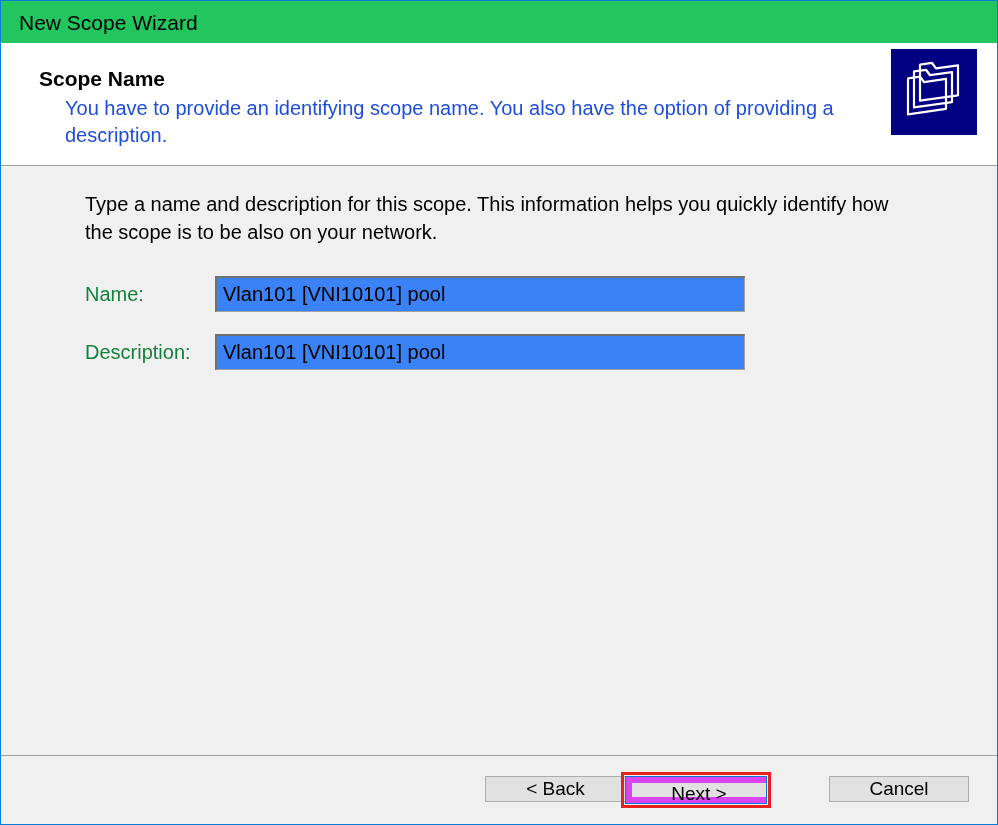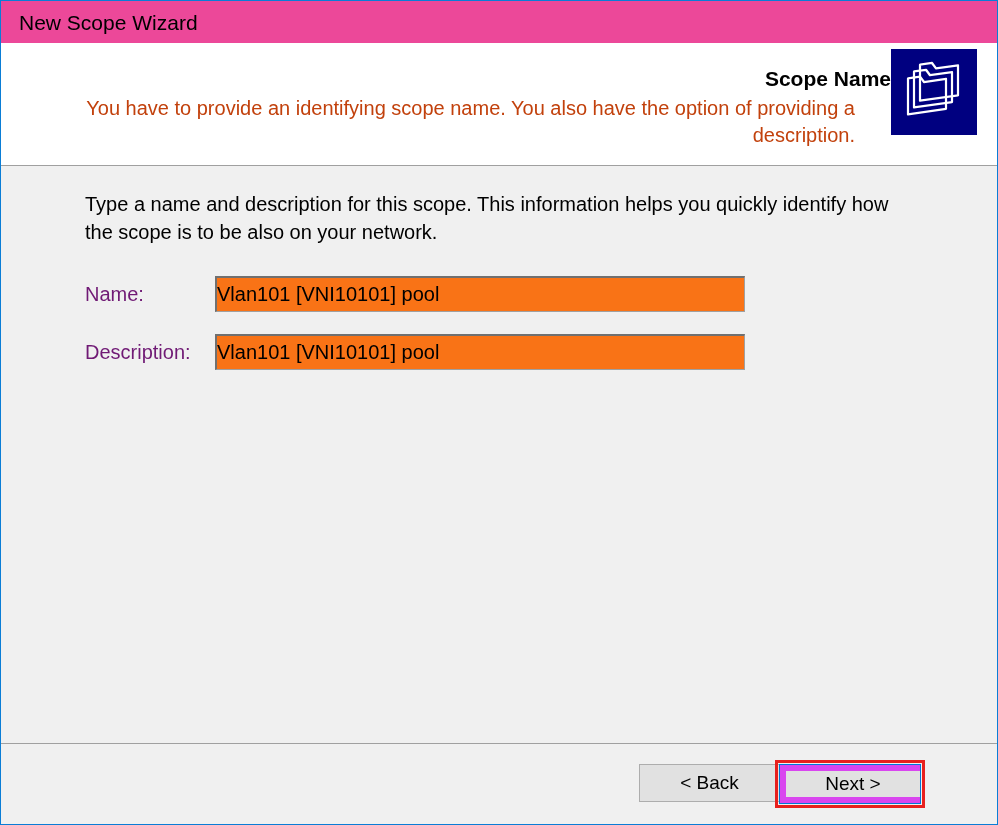"New Scope Wizard" .titlebar { background: #ec4899 -> #22c55e }
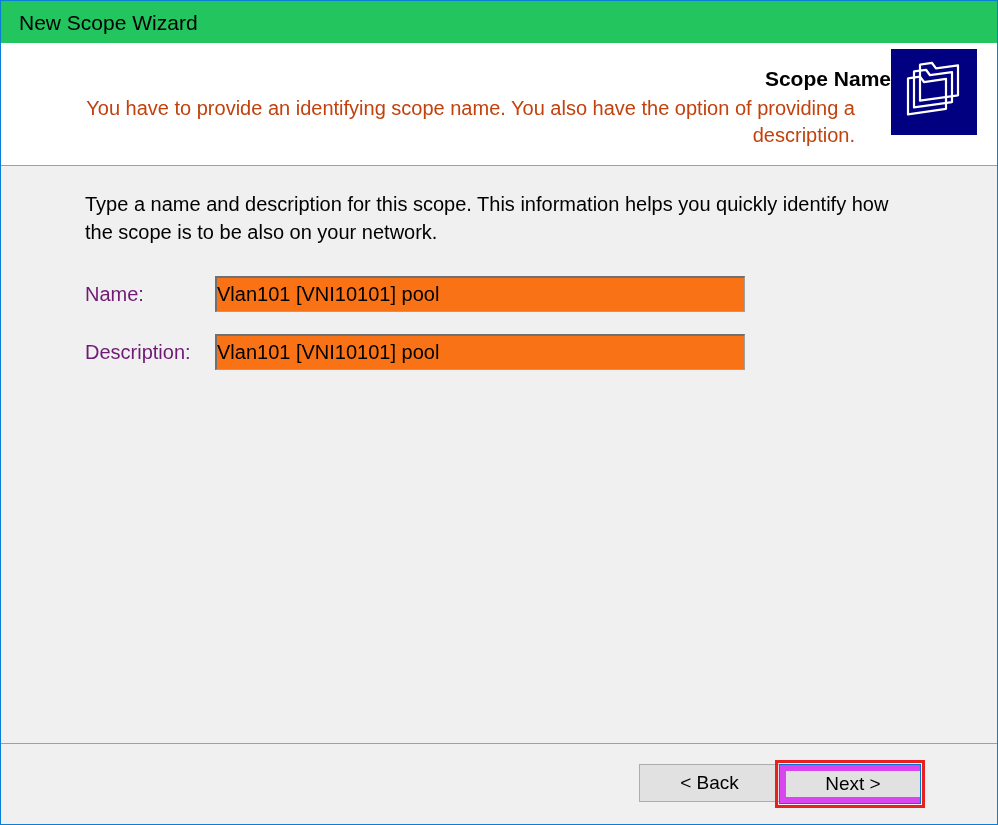"Scope Name" .header-text { text-align: right -> none }
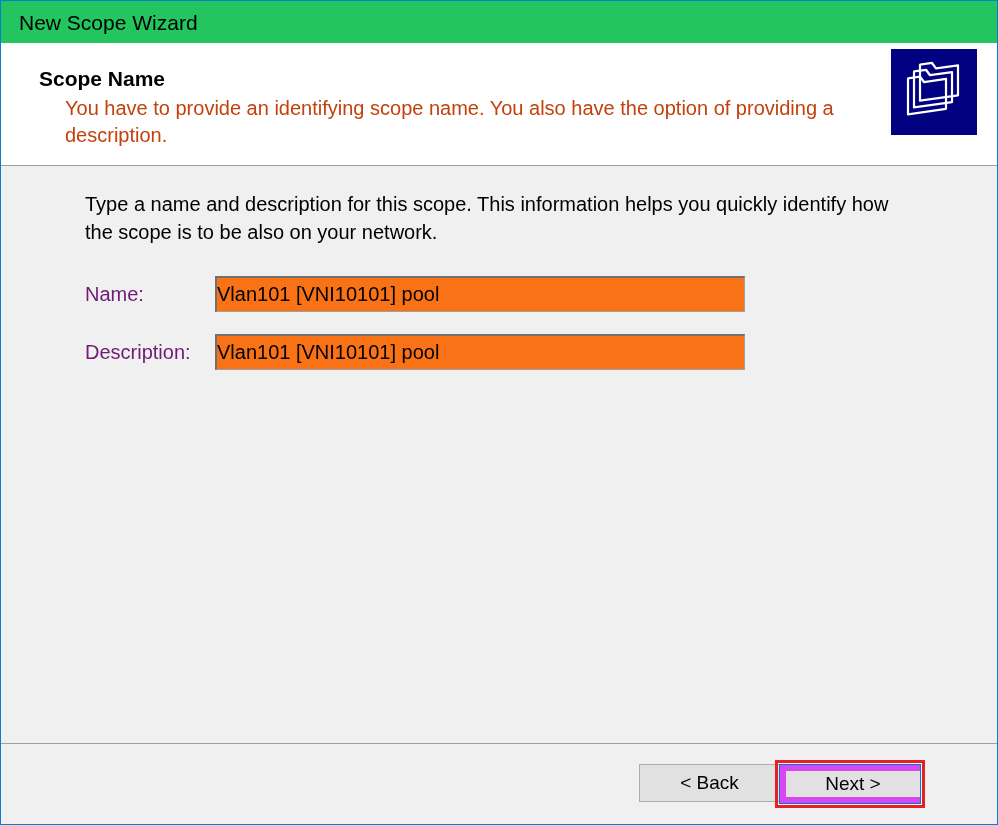"You have to provide an" .header-subtitle { color: #c2410c -> #1d4ed8 }
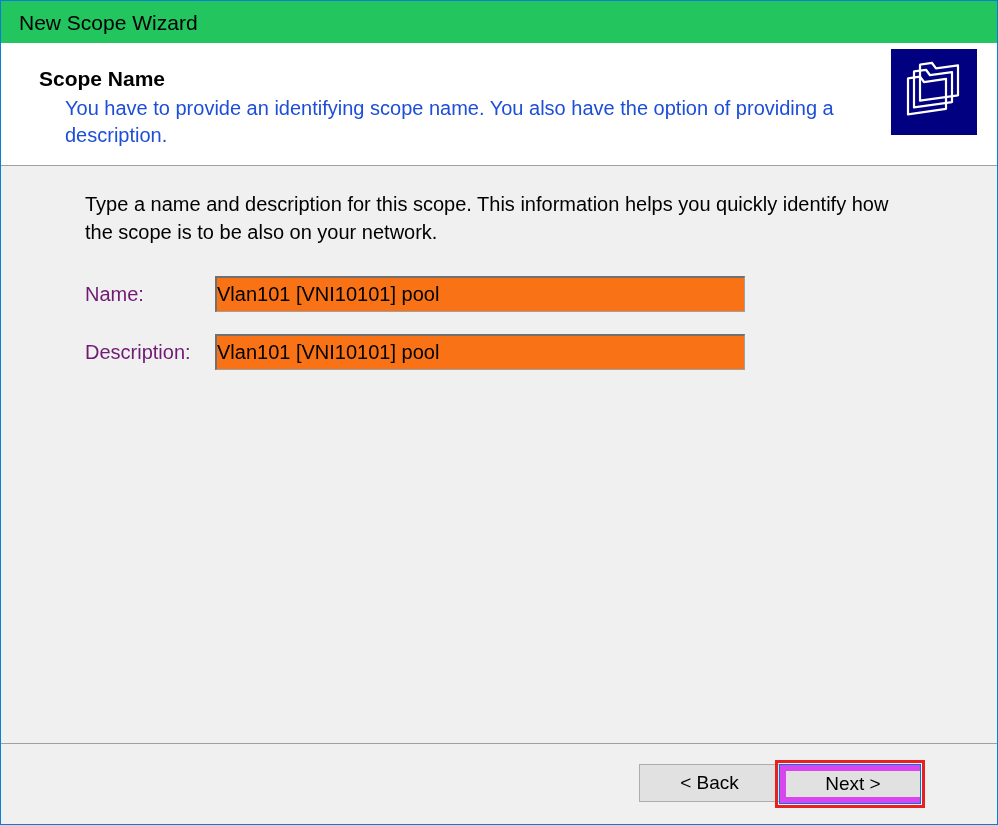"Name:" .form-label { color: #701a75 -> #15803d }
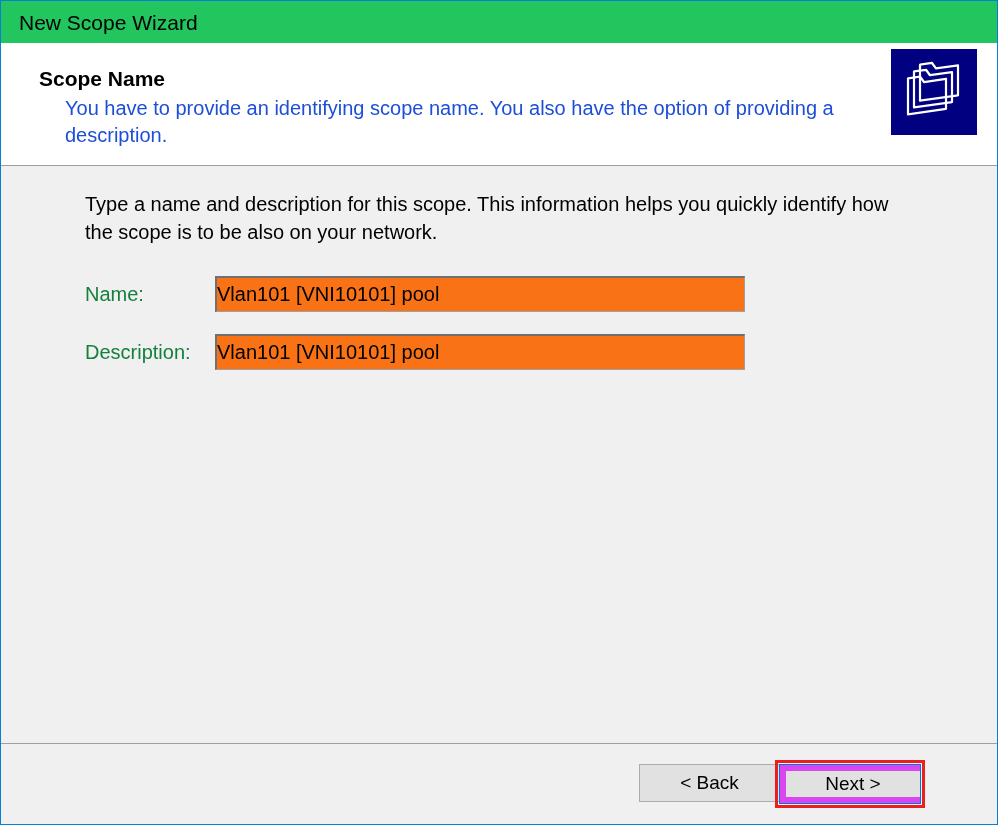"Vlan101 [VNI10101] pool" .form-input { background: #f97316 -> #3b82f6; padding: 2px 0 -> 2px 6px }
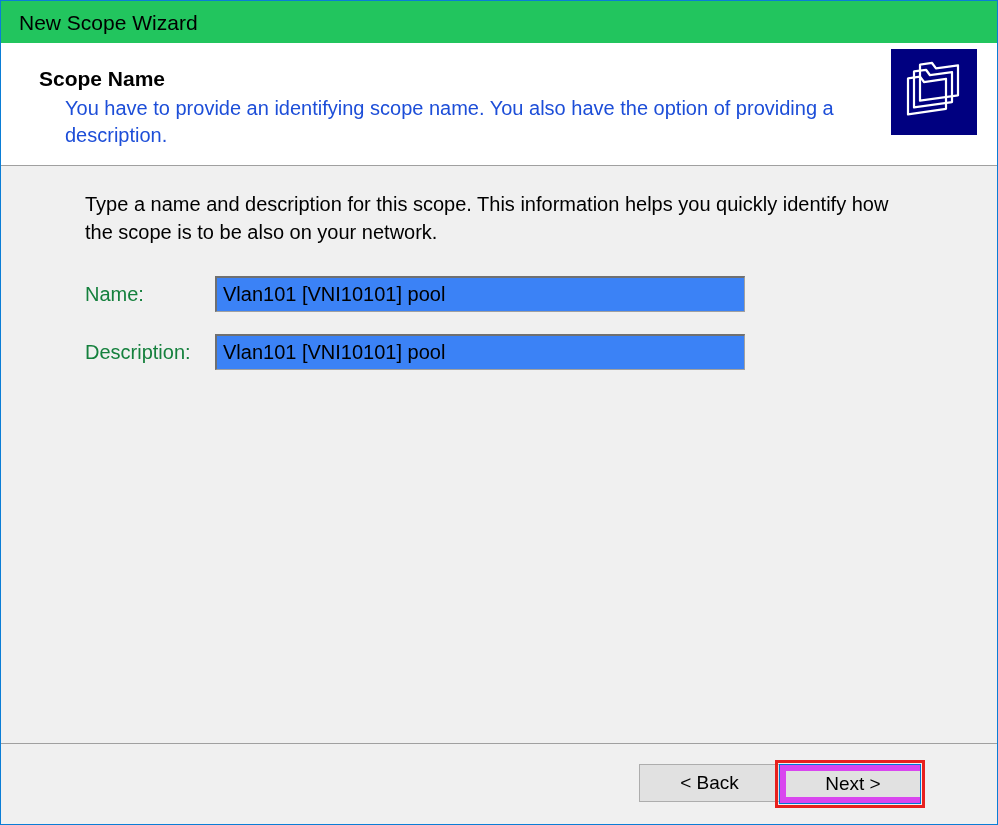"< Back" .btn { height: 38px -> 26px }
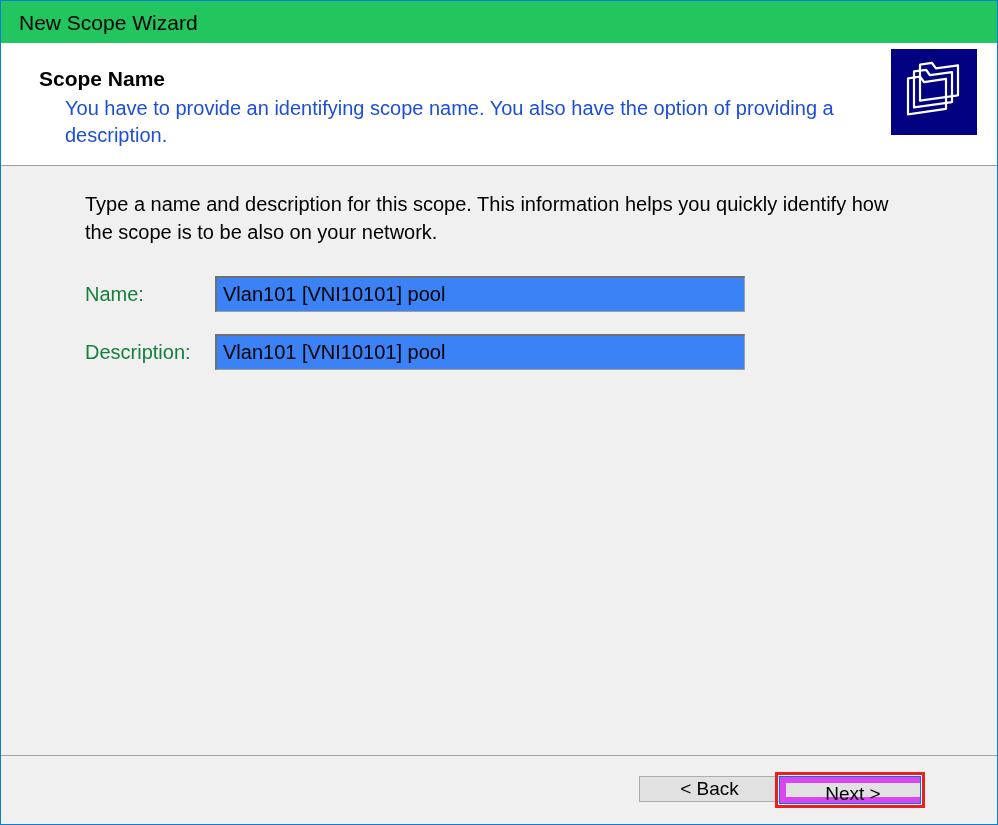"Cancel" button.btn { html: none -> <button>Cancel</button> }
